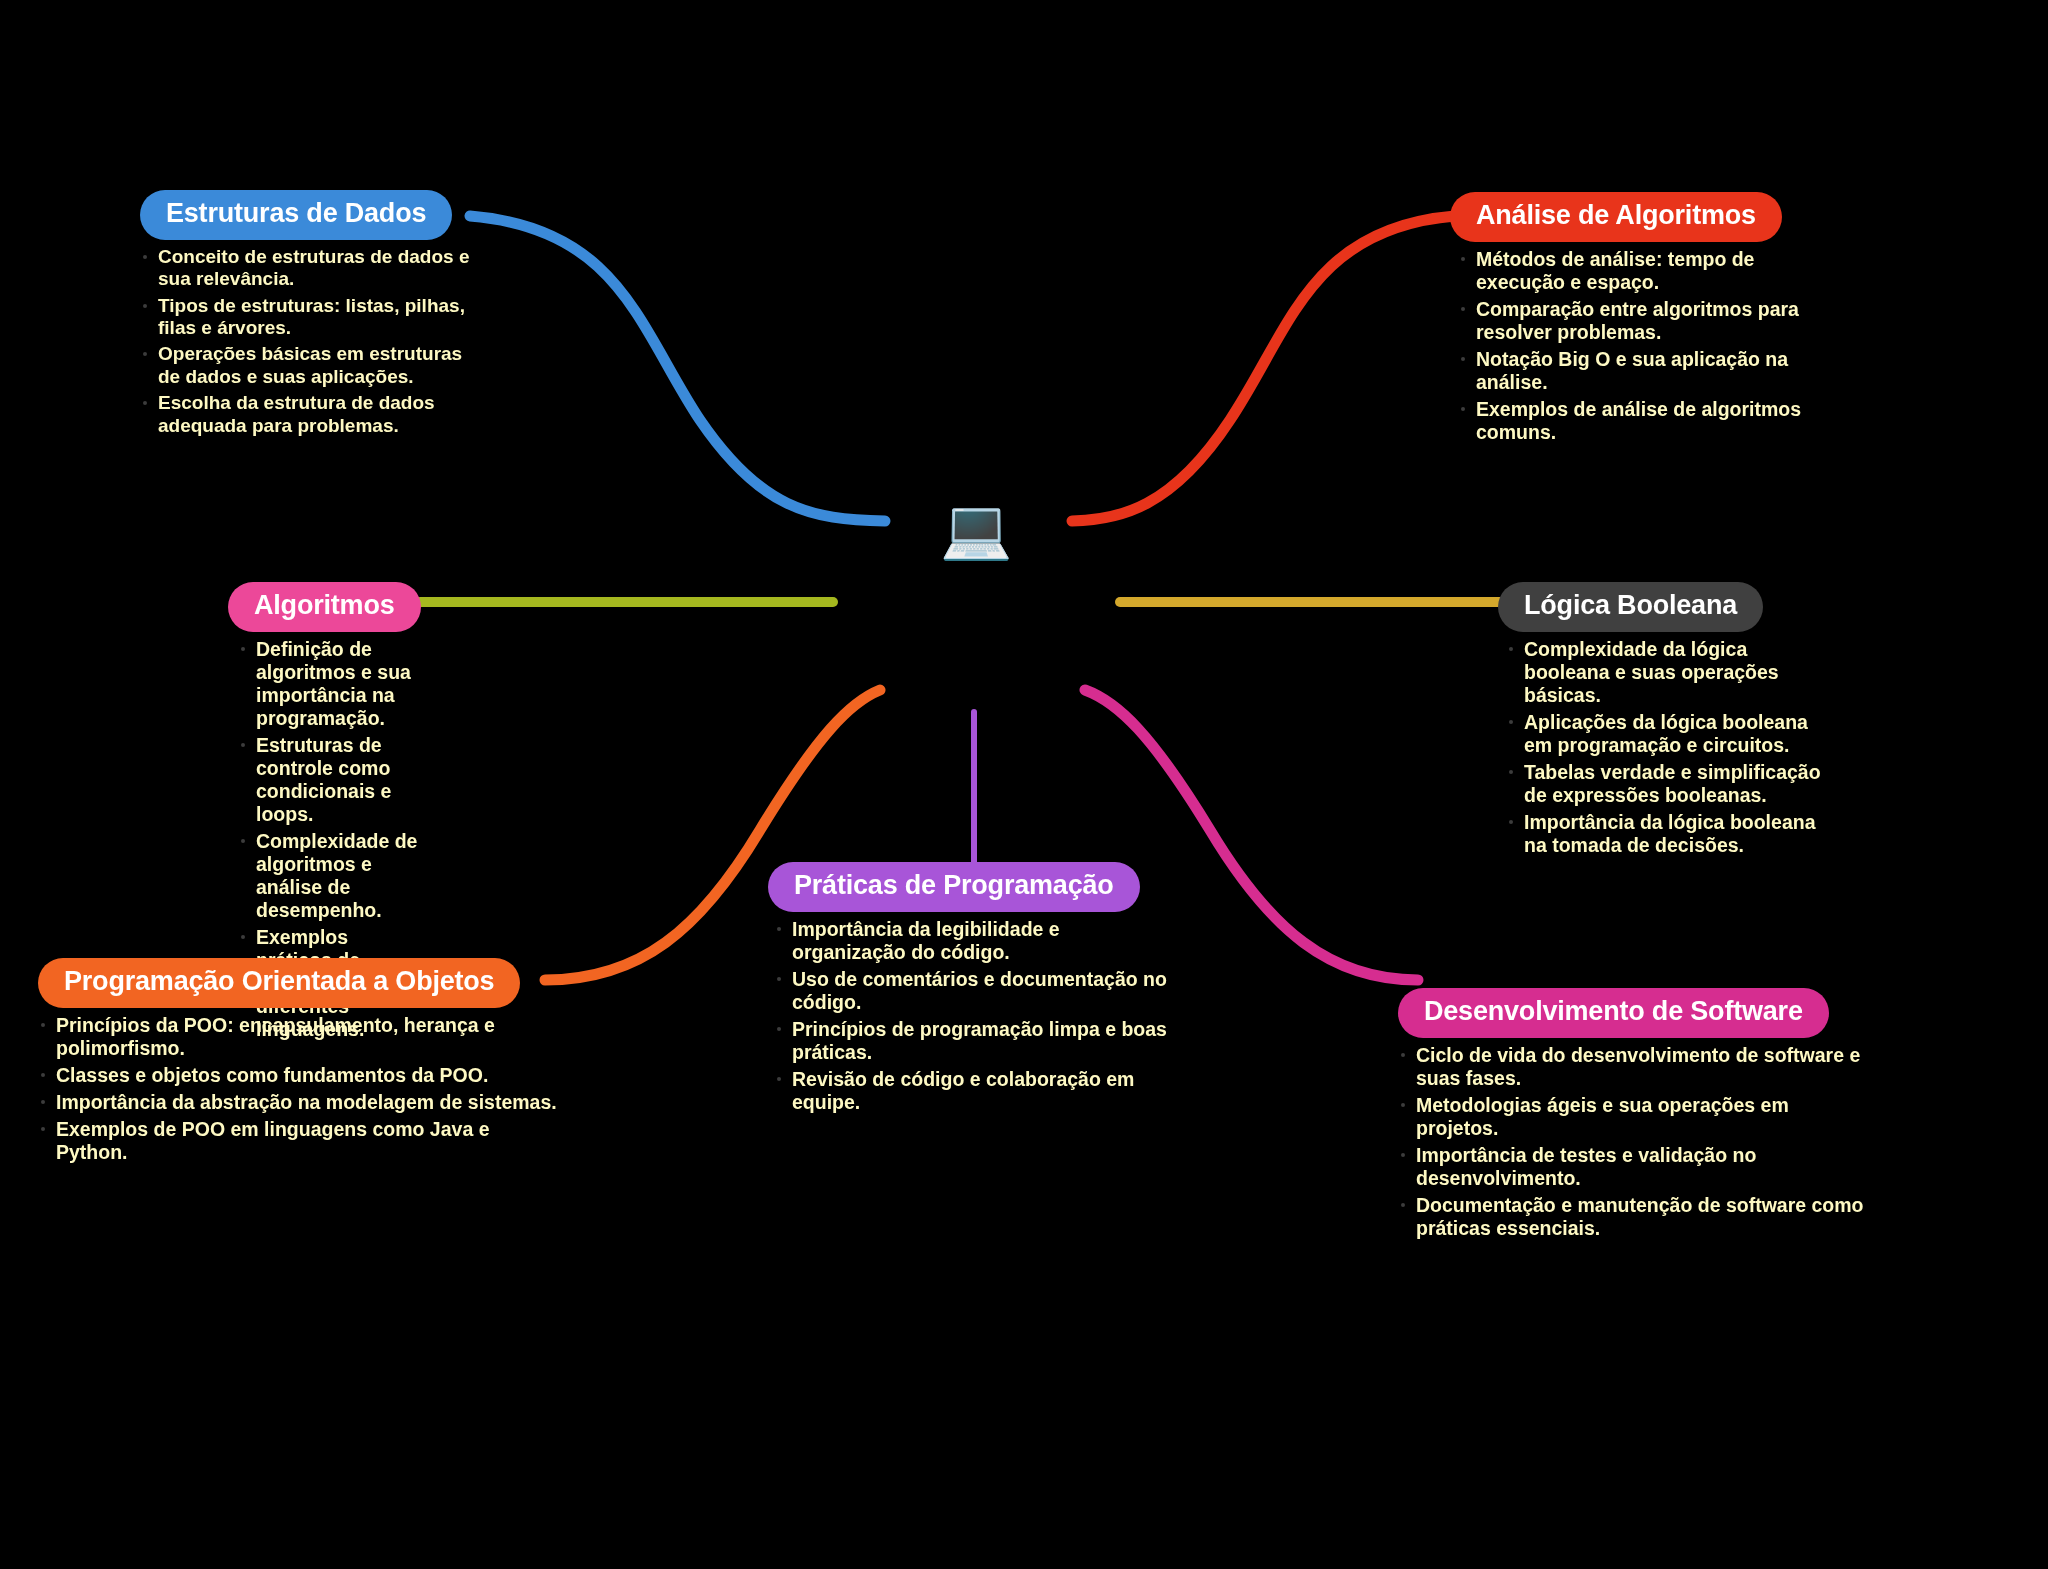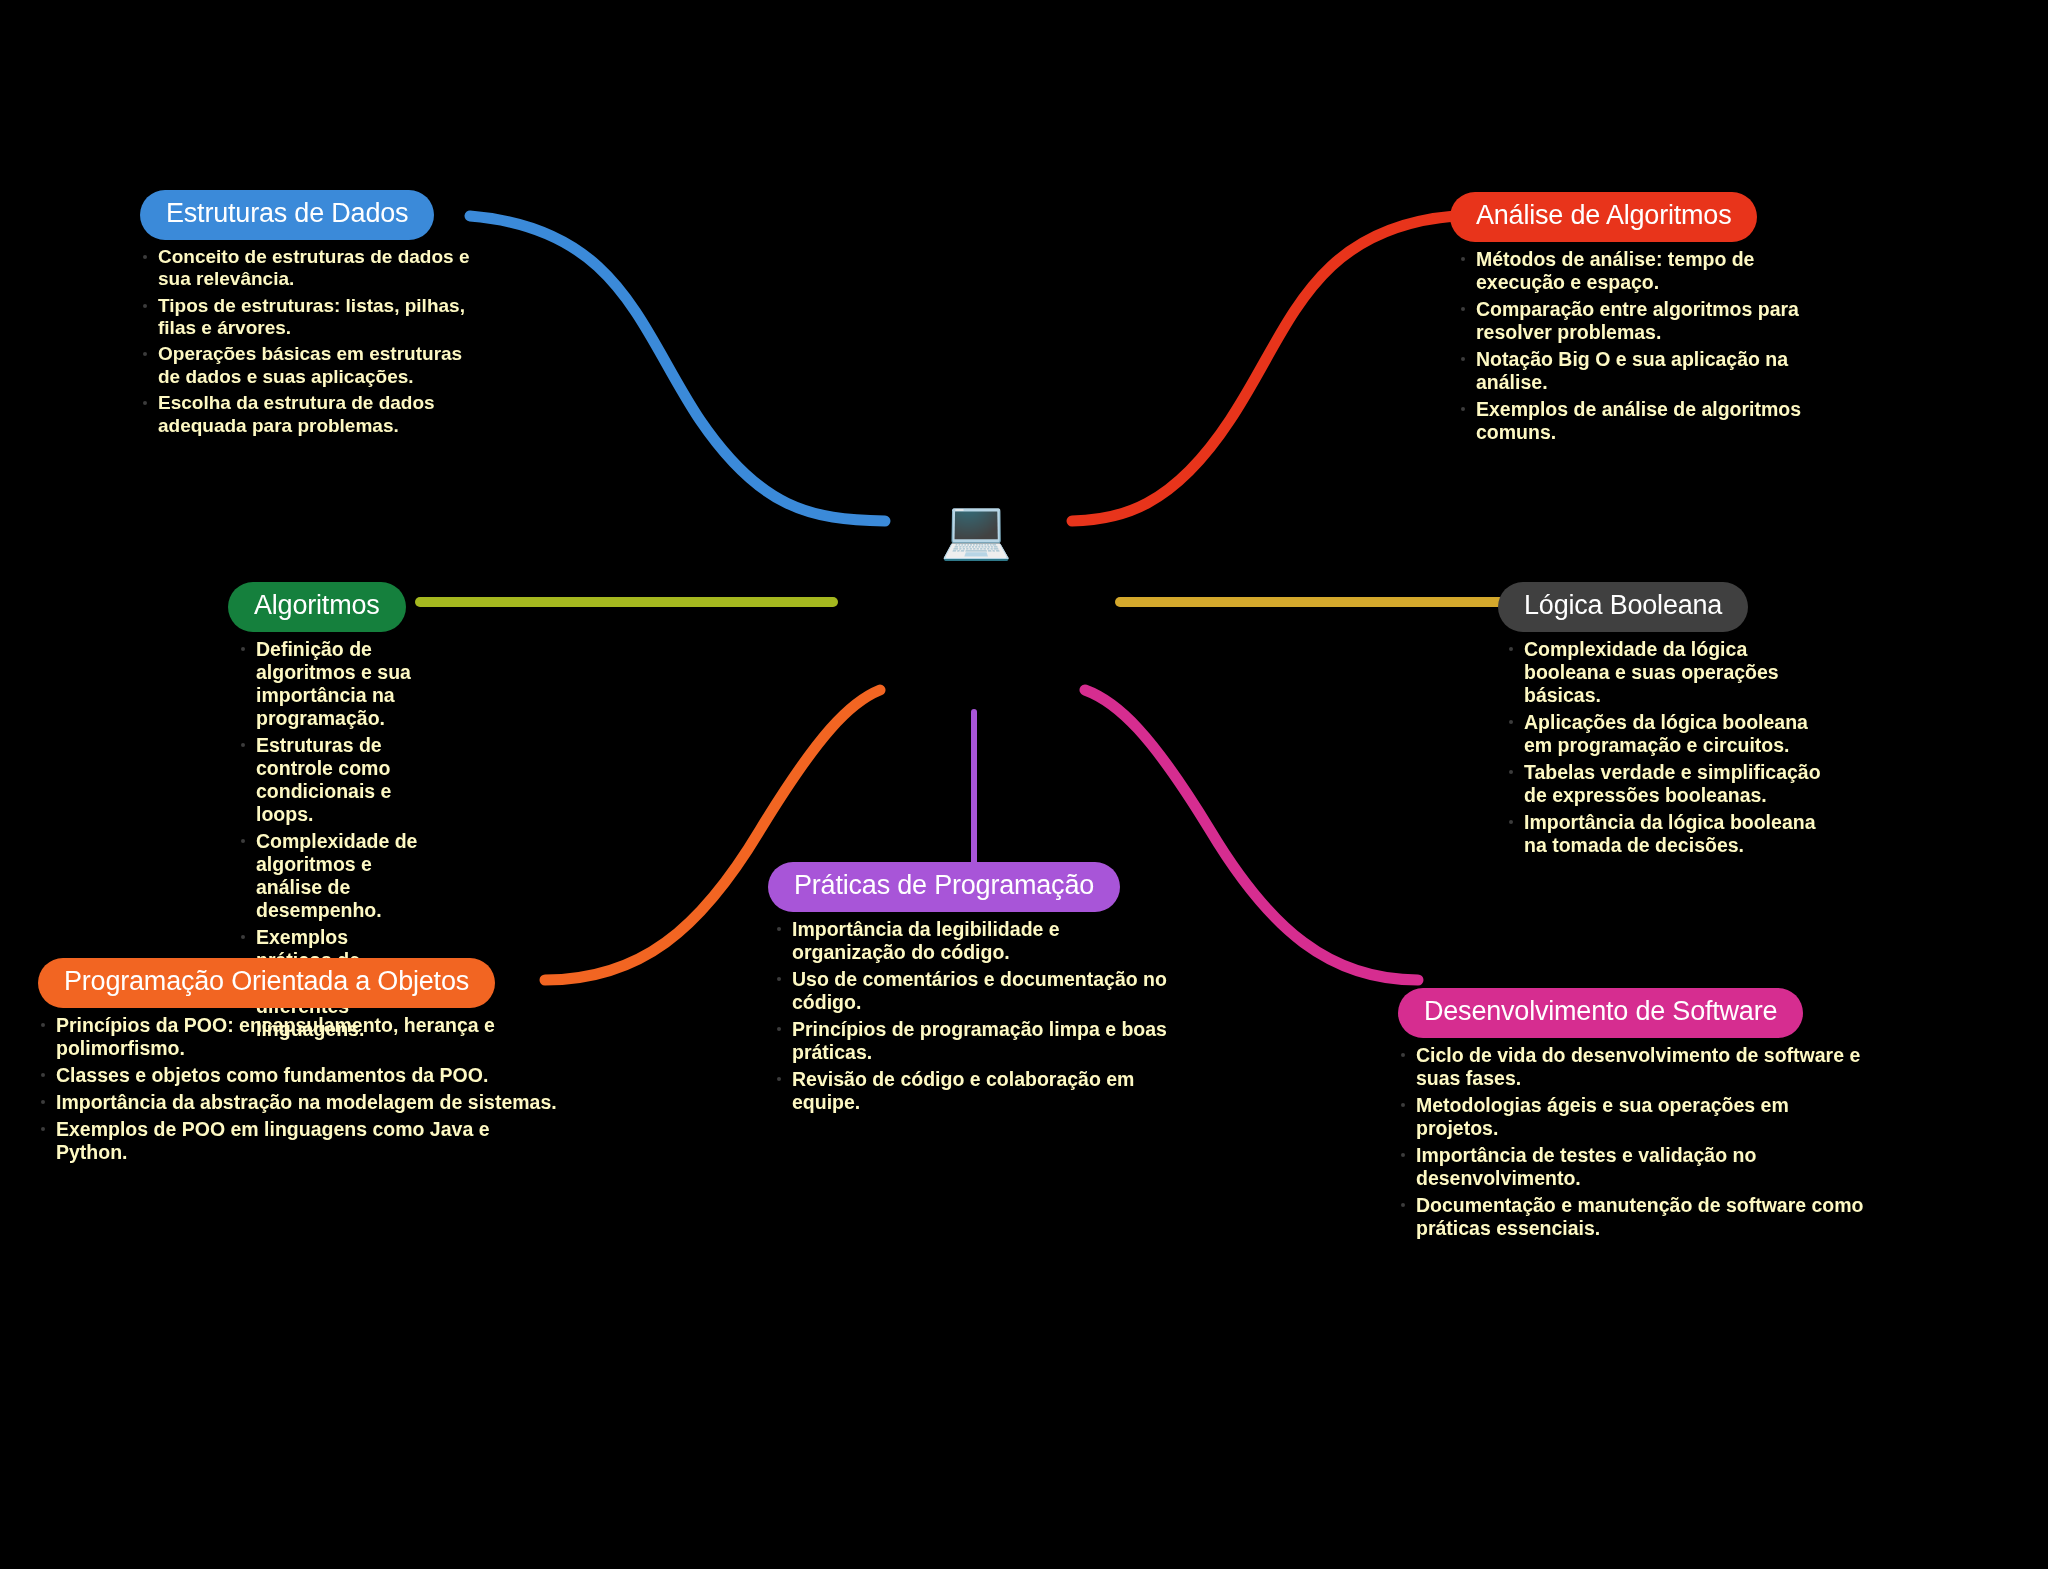"Estruturas de Dados" .node-pill { font-weight: normal -> bold }
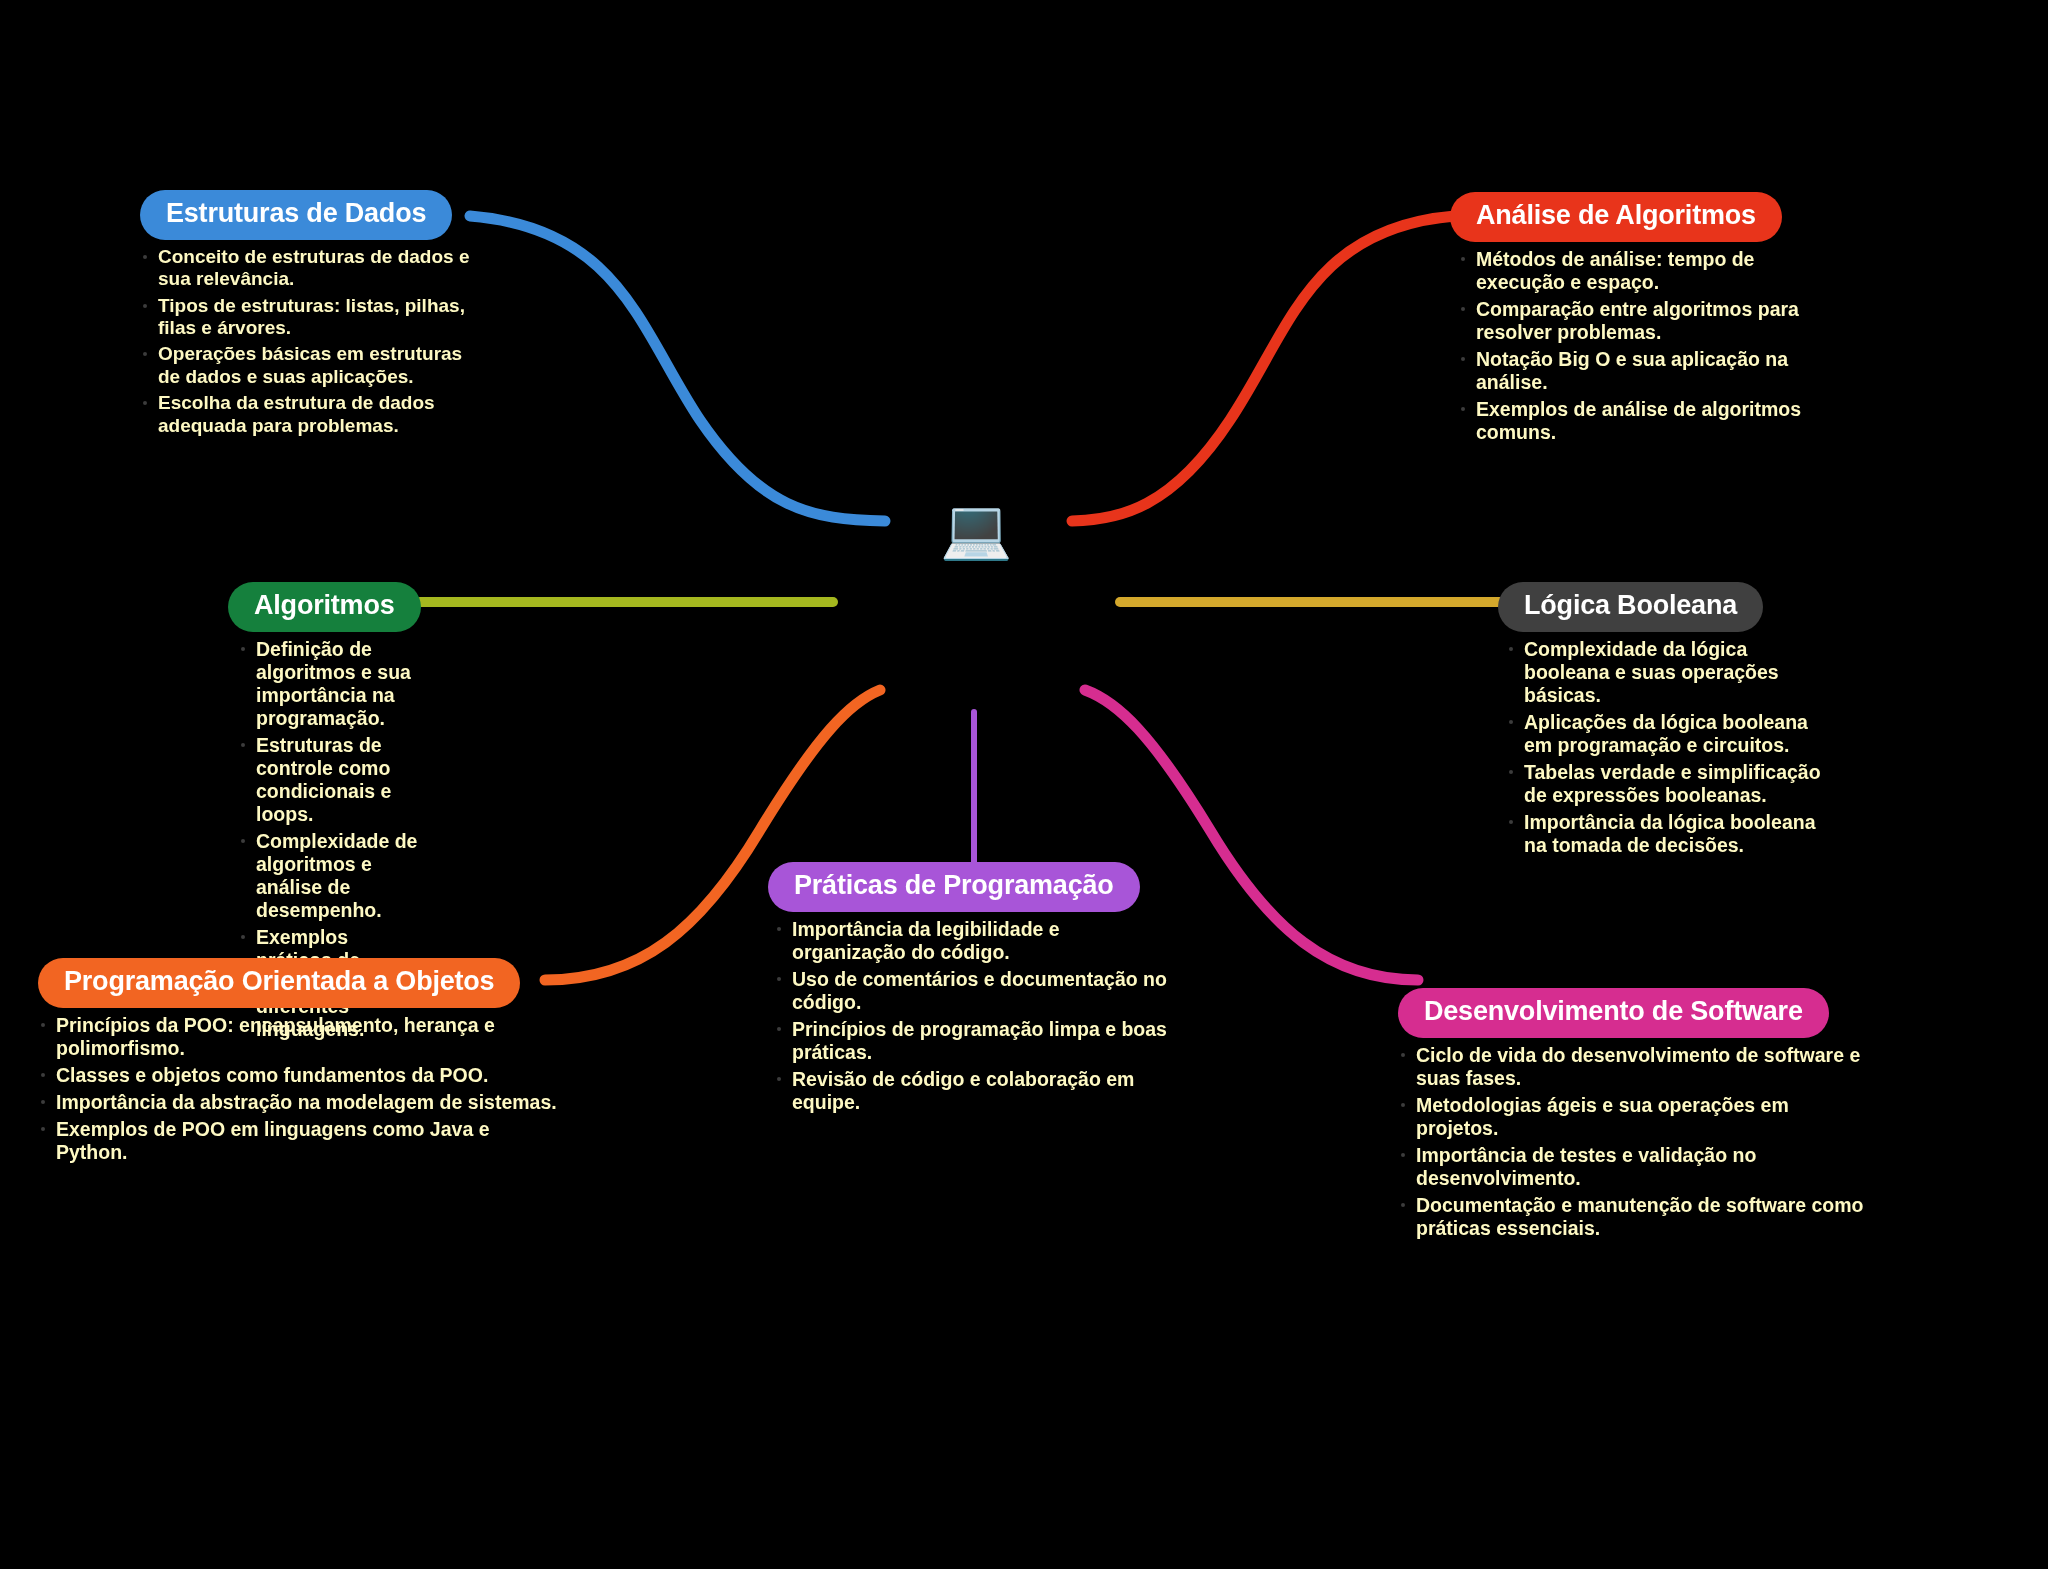"Algoritmos" div.node-pill { background: #15803d -> #ec4899 }
